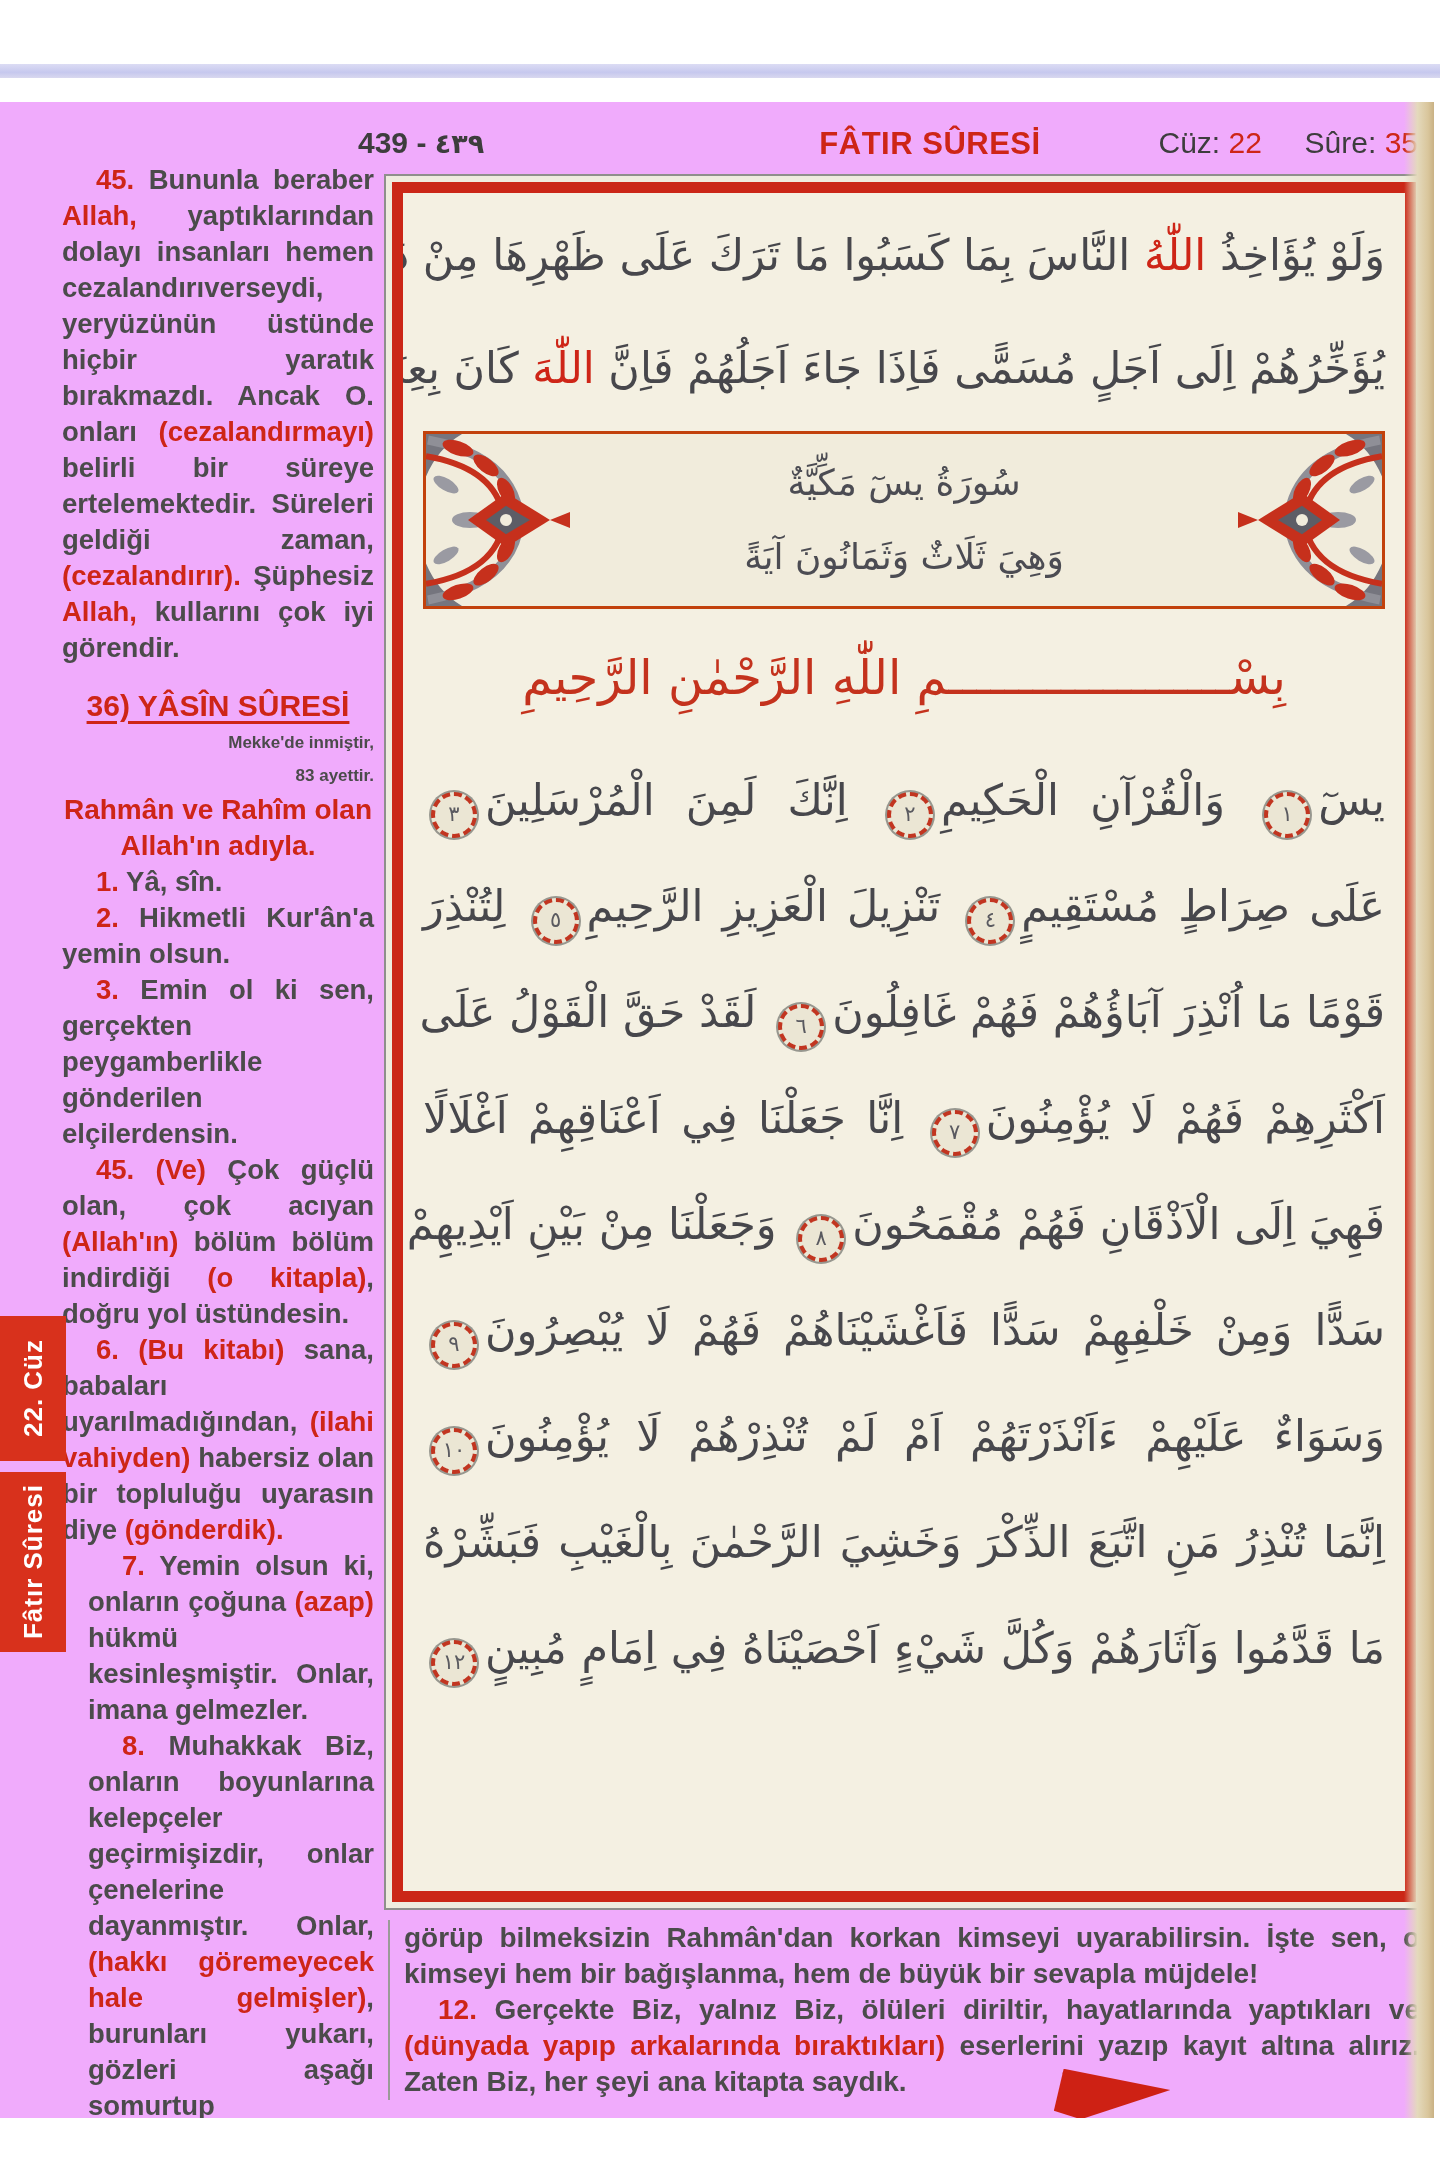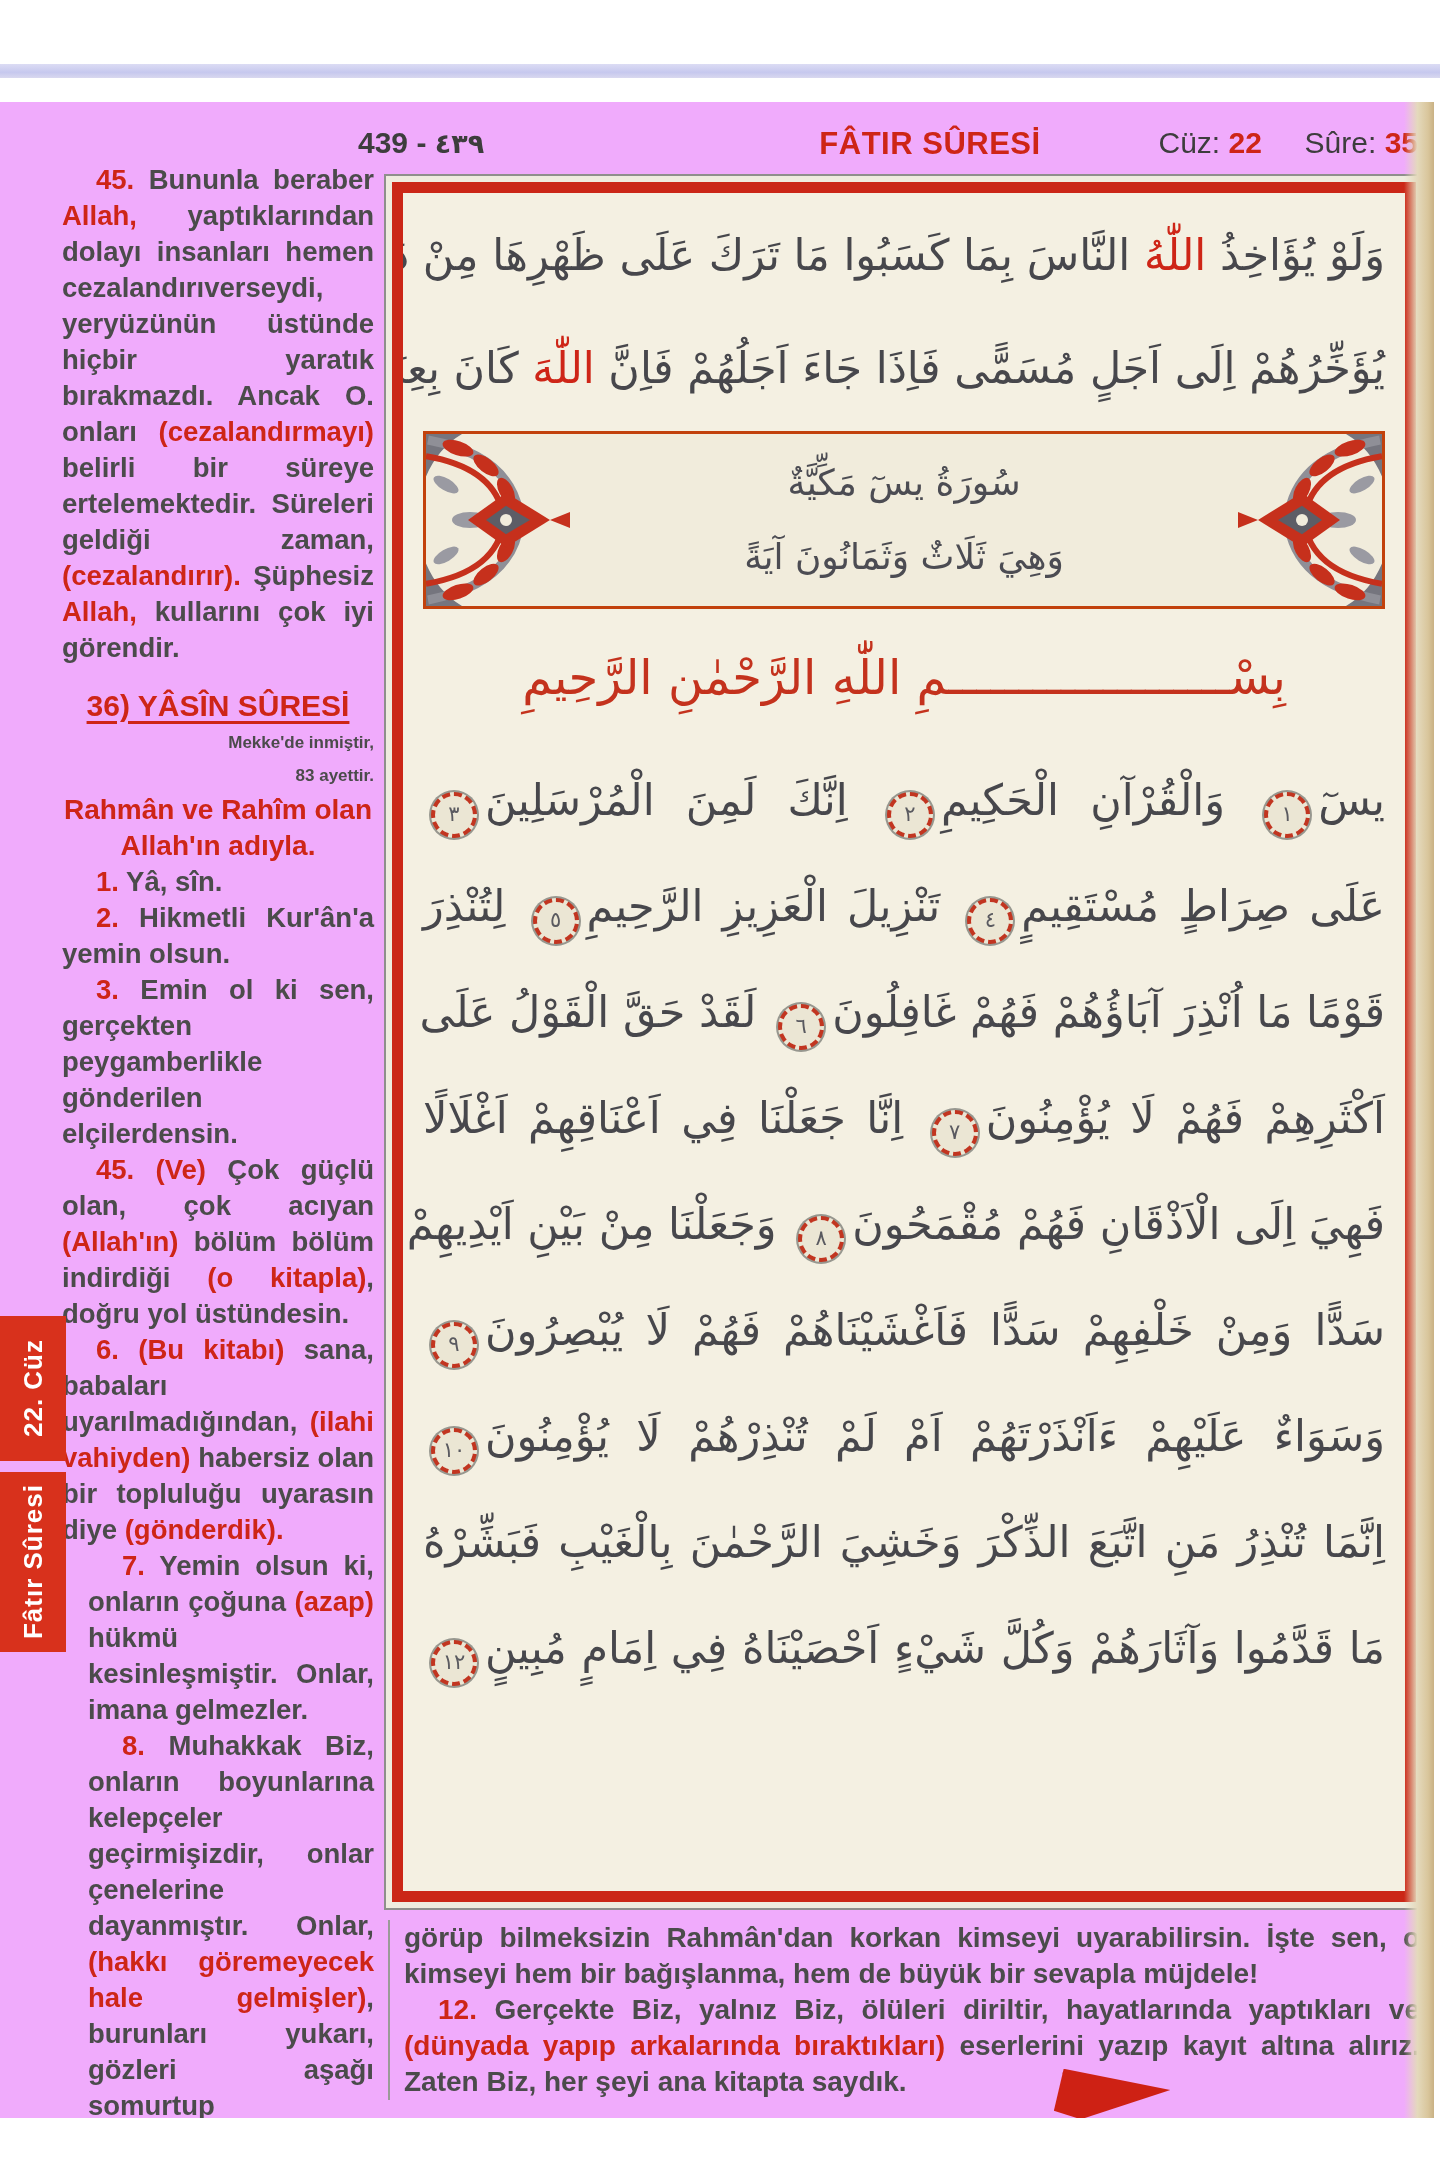"22" .juz-sure .num { font-weight: bold -> normal }
